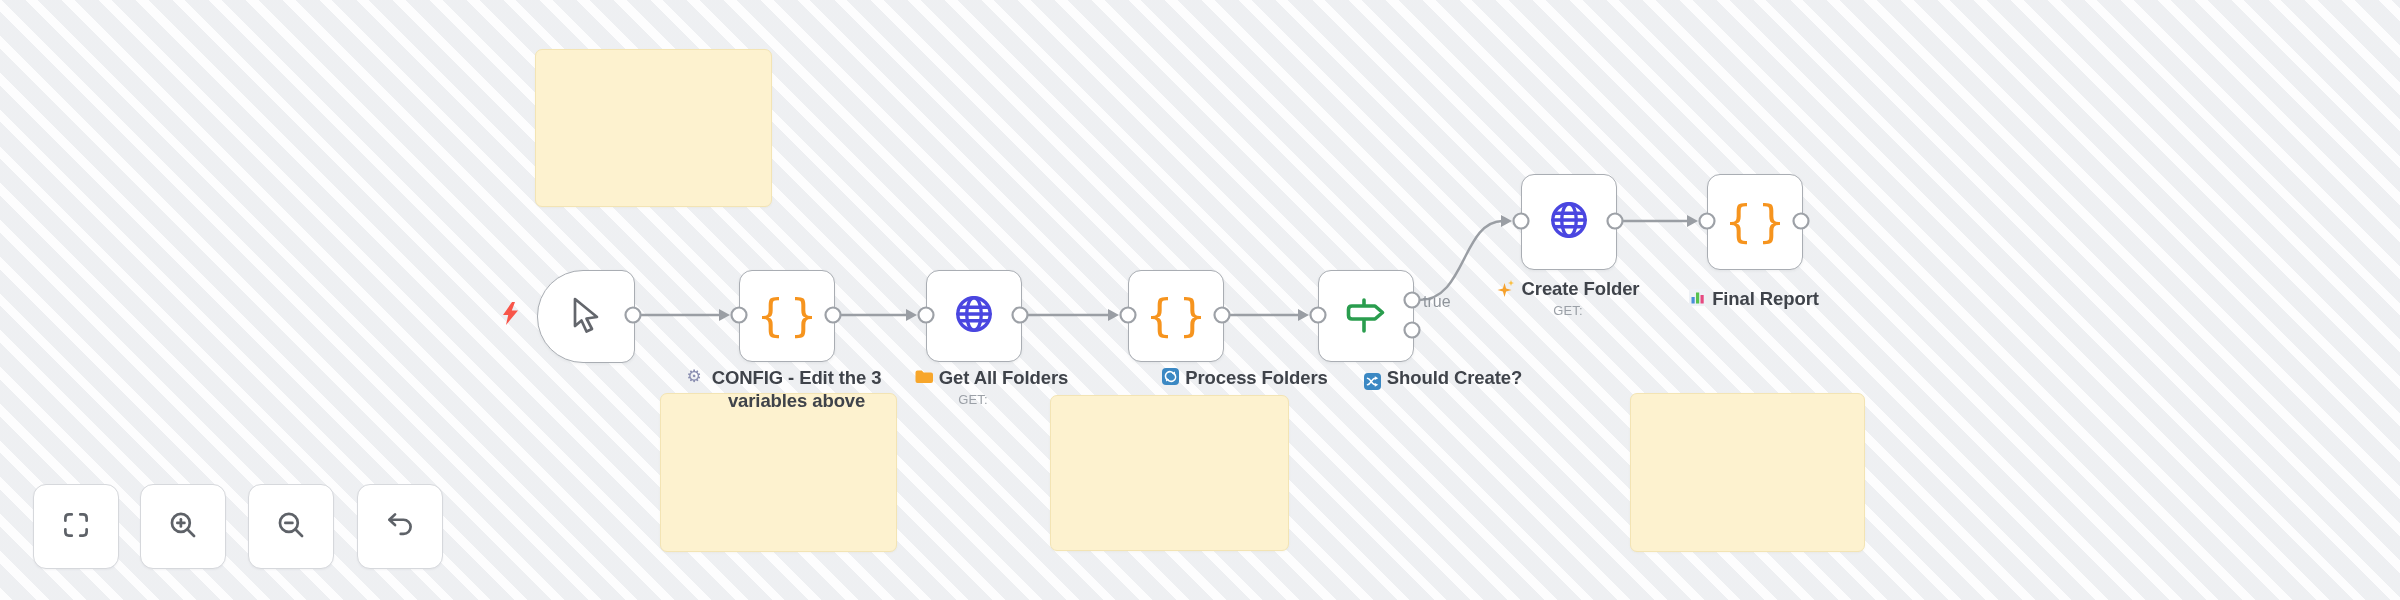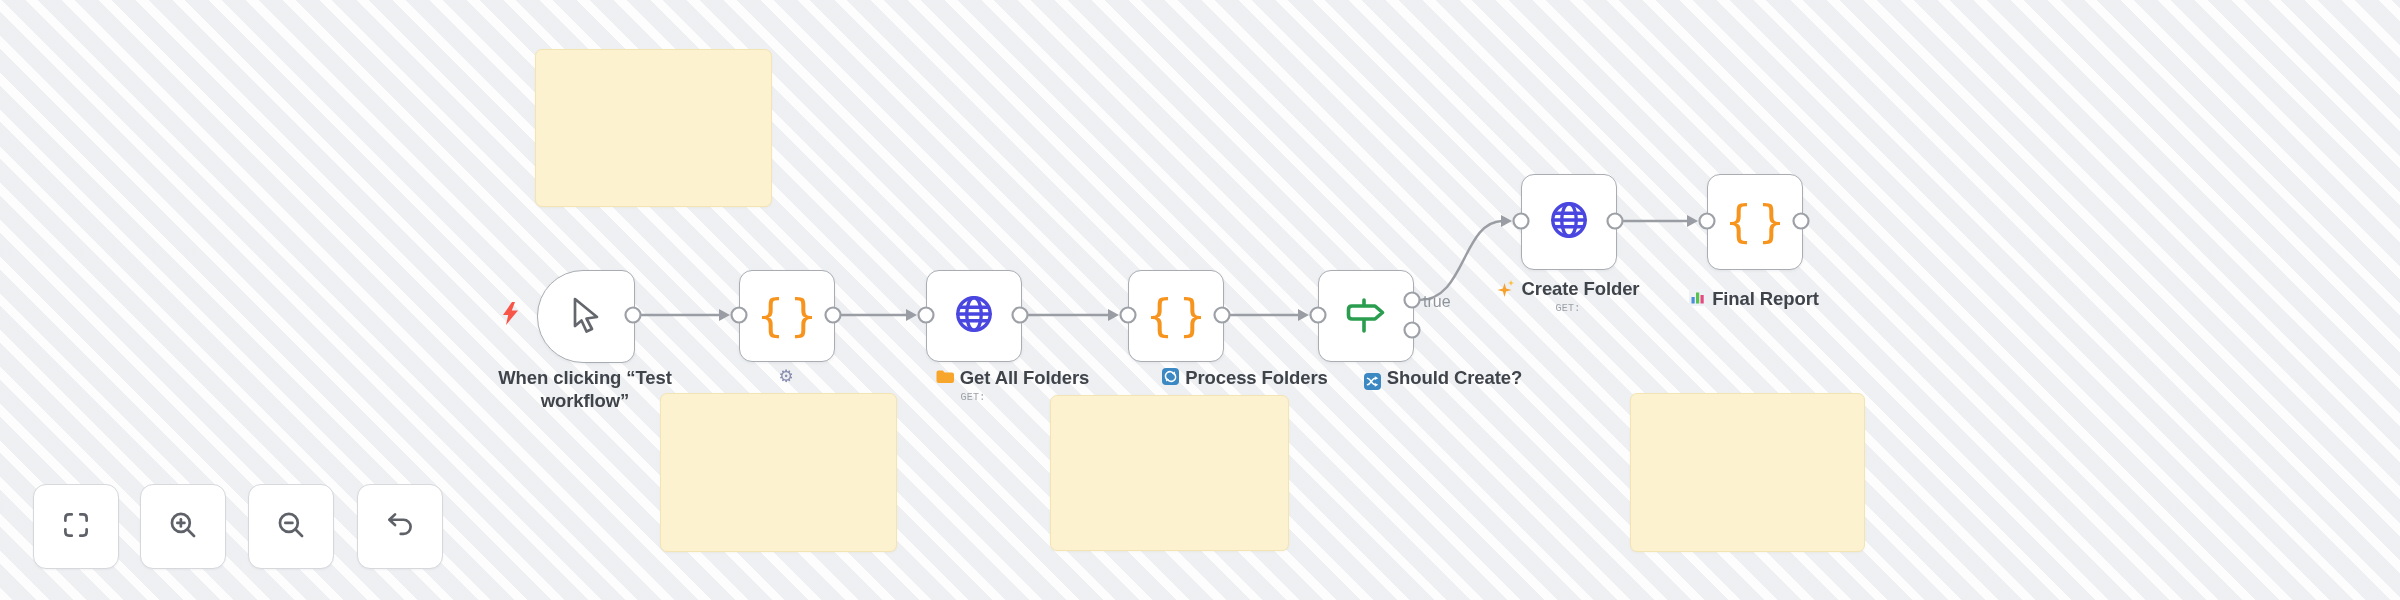"GET:" .sublabel { font-family: Liberation Mono, monospace -> none; font-size: 10px -> 13px }
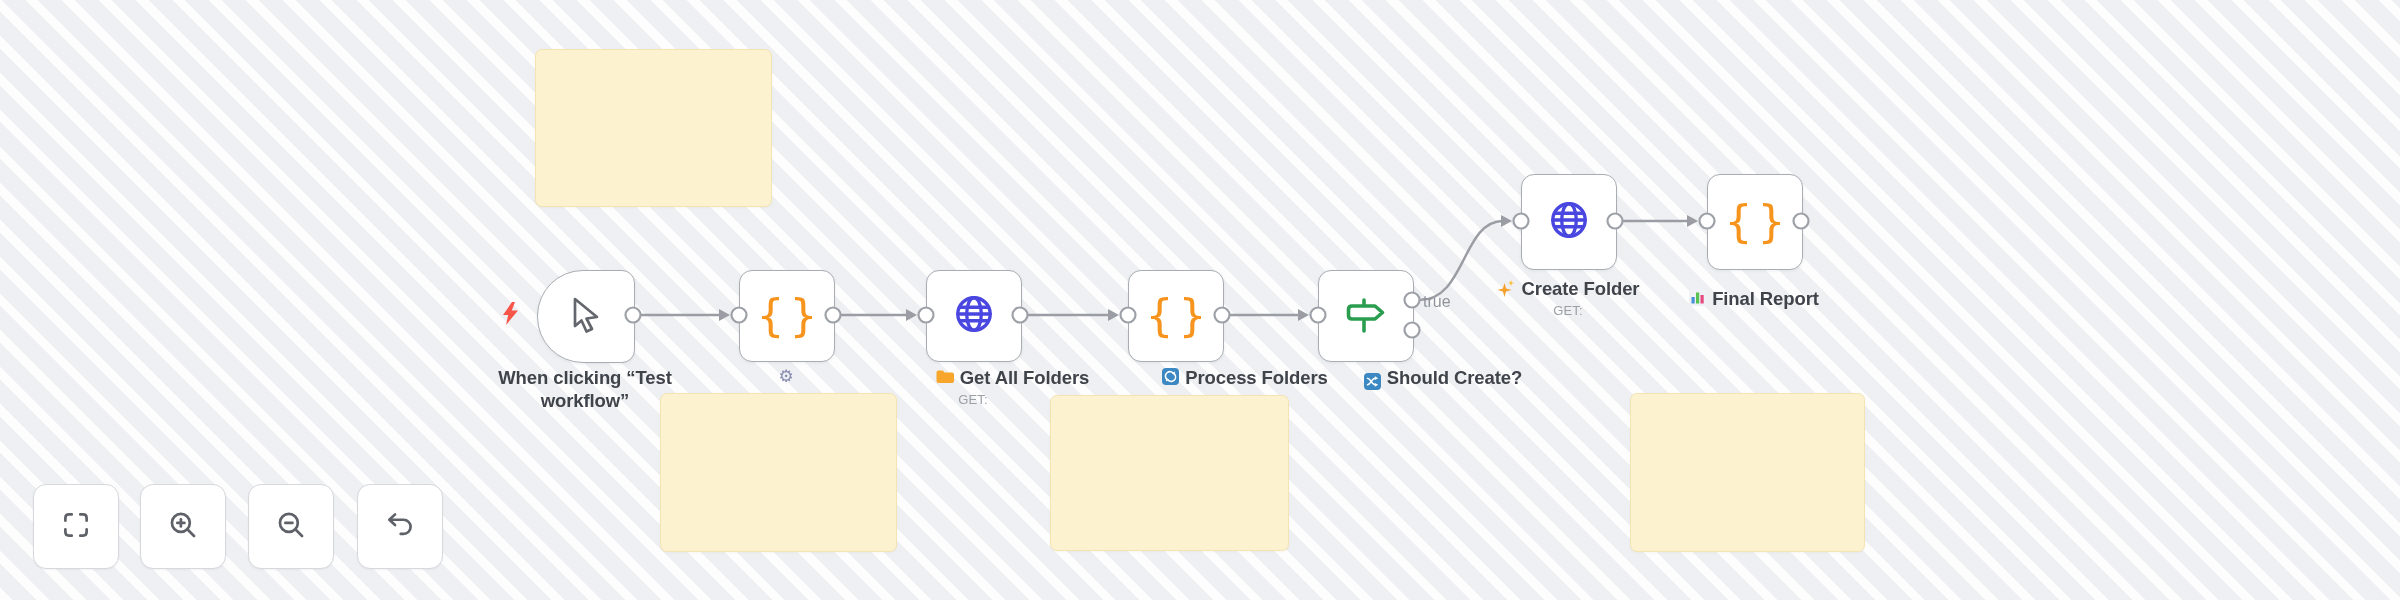"When clicking “Test workflow”" div.node-label { html: <div> <span>When clicking “Test workflow”</span> </div> -> none }
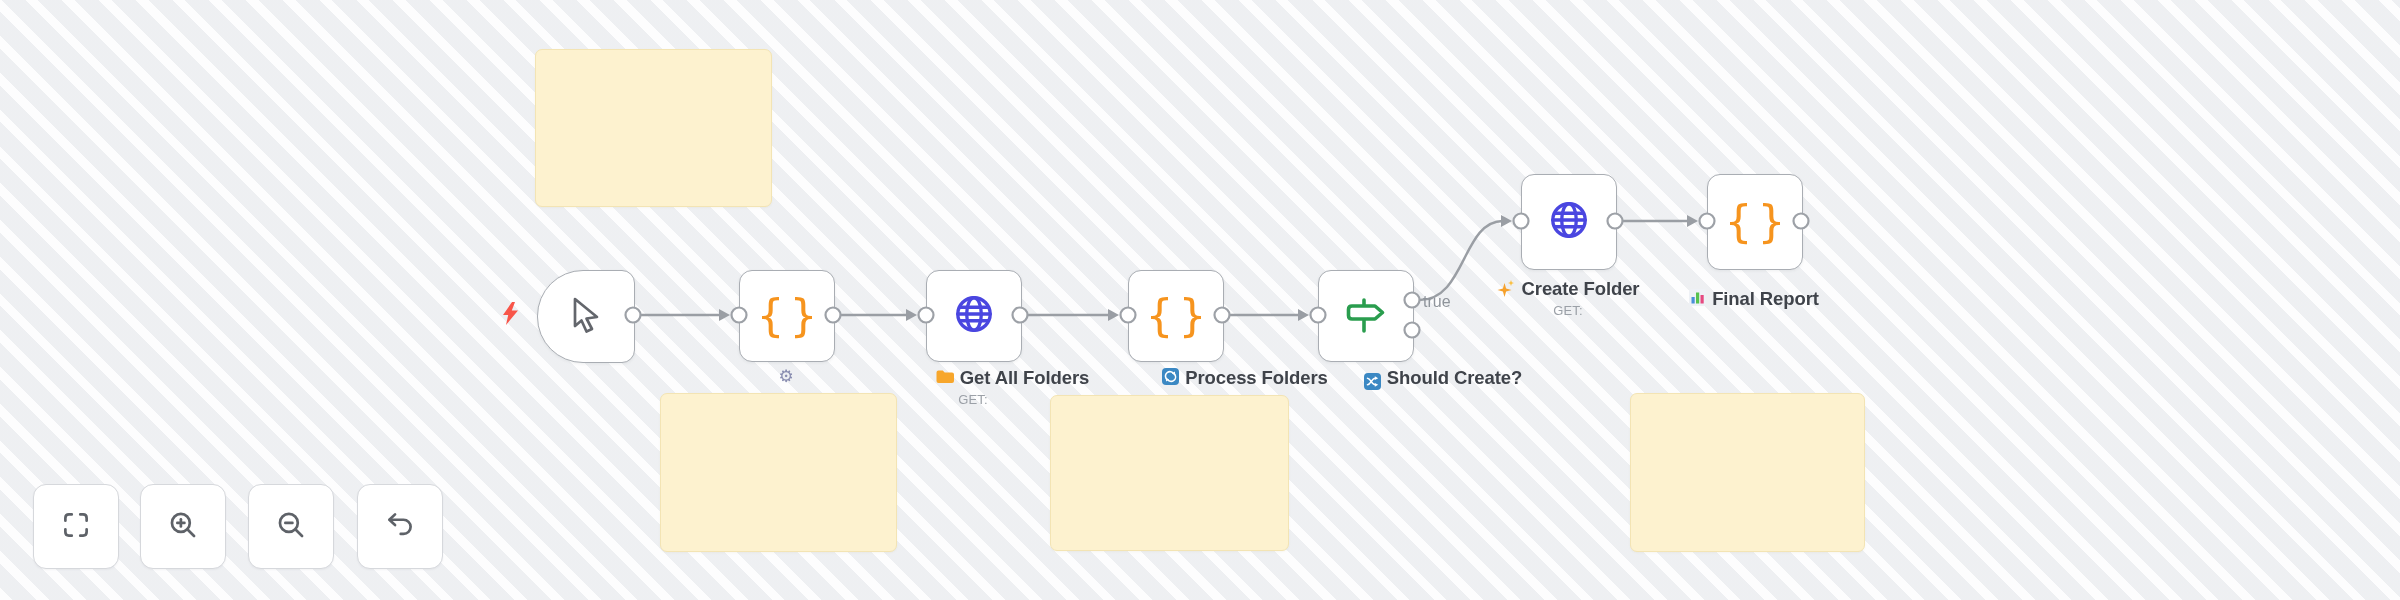"CONFIG - Edit the 3" span.txt { html: none -> <span>CONFIG - Edit the 3 variables above</span> }
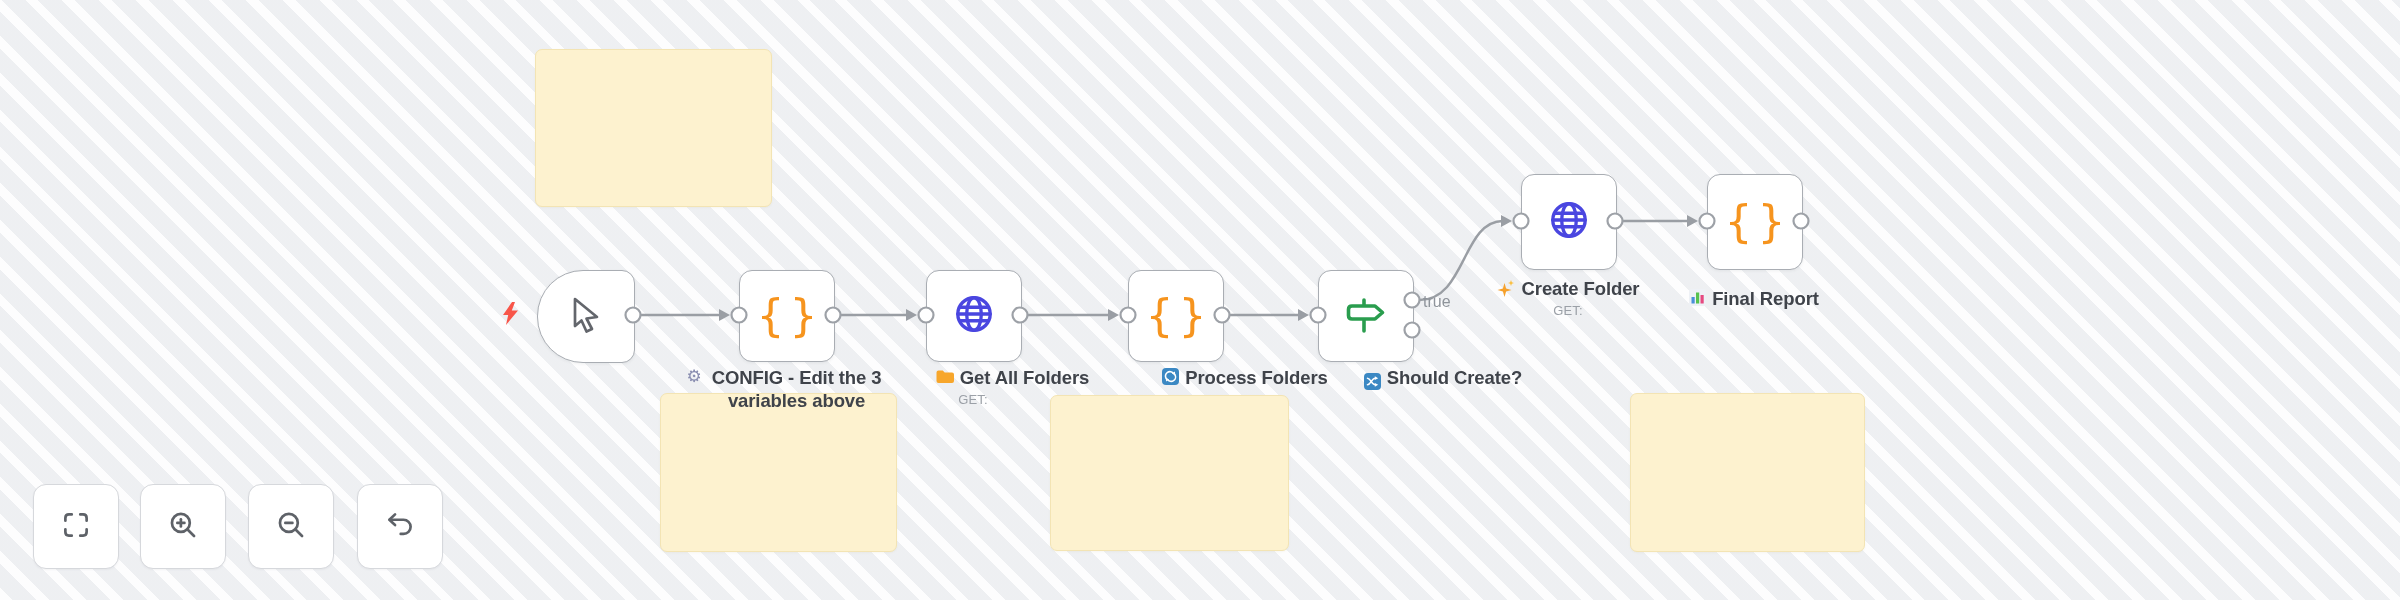"Get All Folders" div.node-label { left: 1012px -> 991px }
